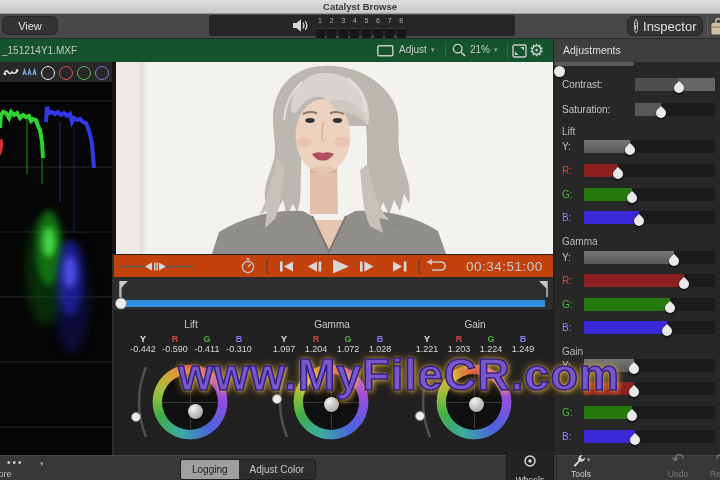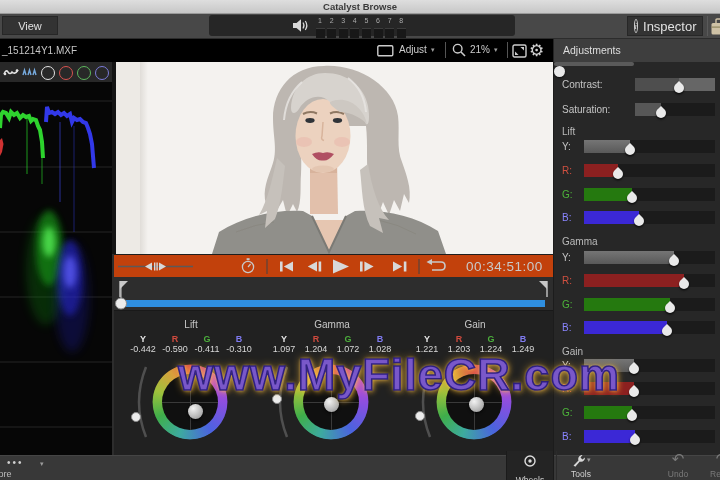"View" .tool-btn { border-radius: 0 -> 6px }
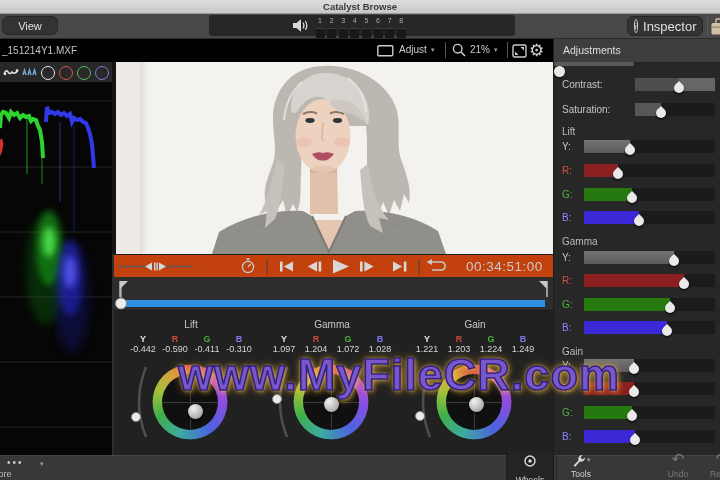"_151214Y1.MXF" .subbar { background: #000000 -> #14532d }
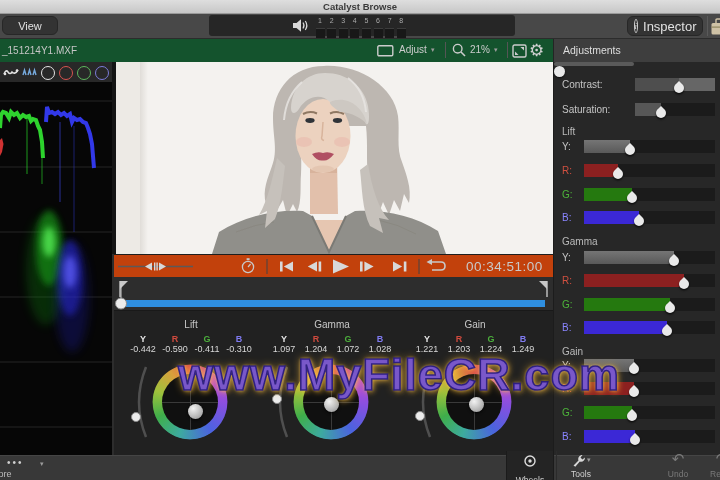"Logging" div.mode-tabs { html: none -> <div> <div>Logging</div> <div>Adjust Color</div> </div> }
